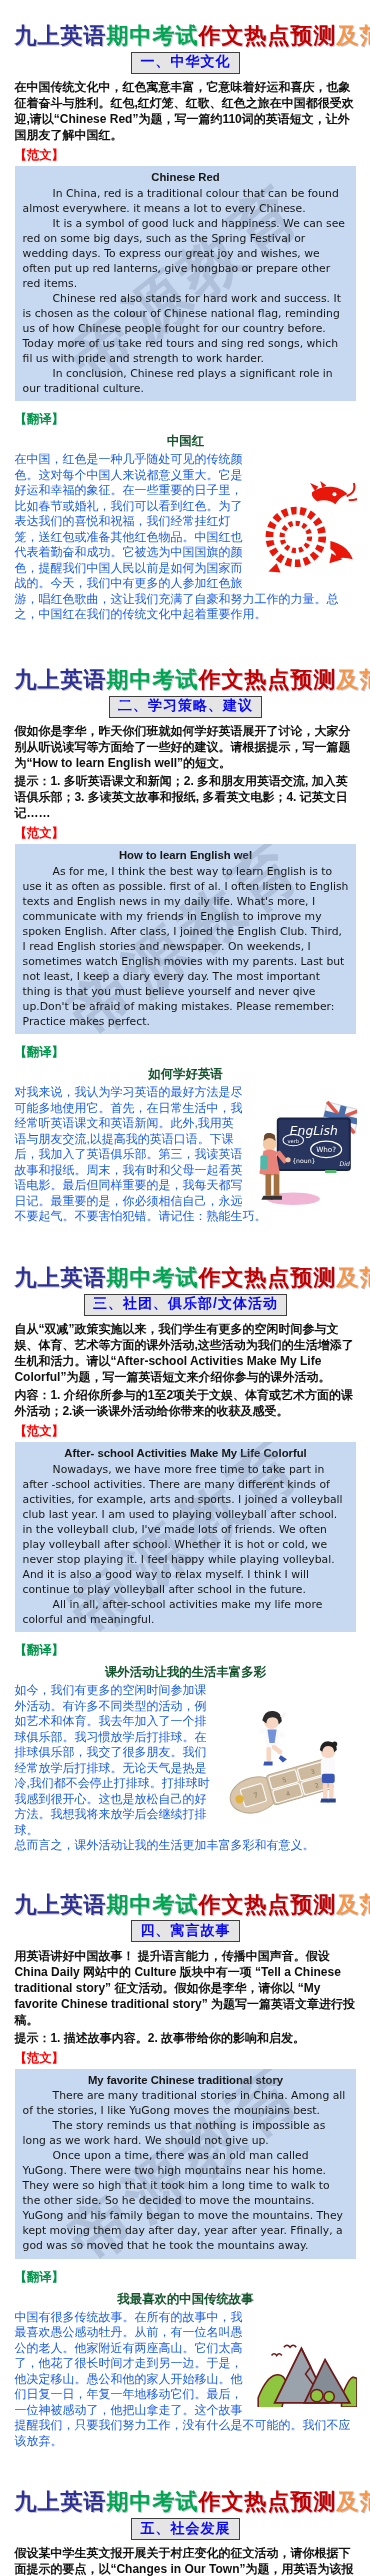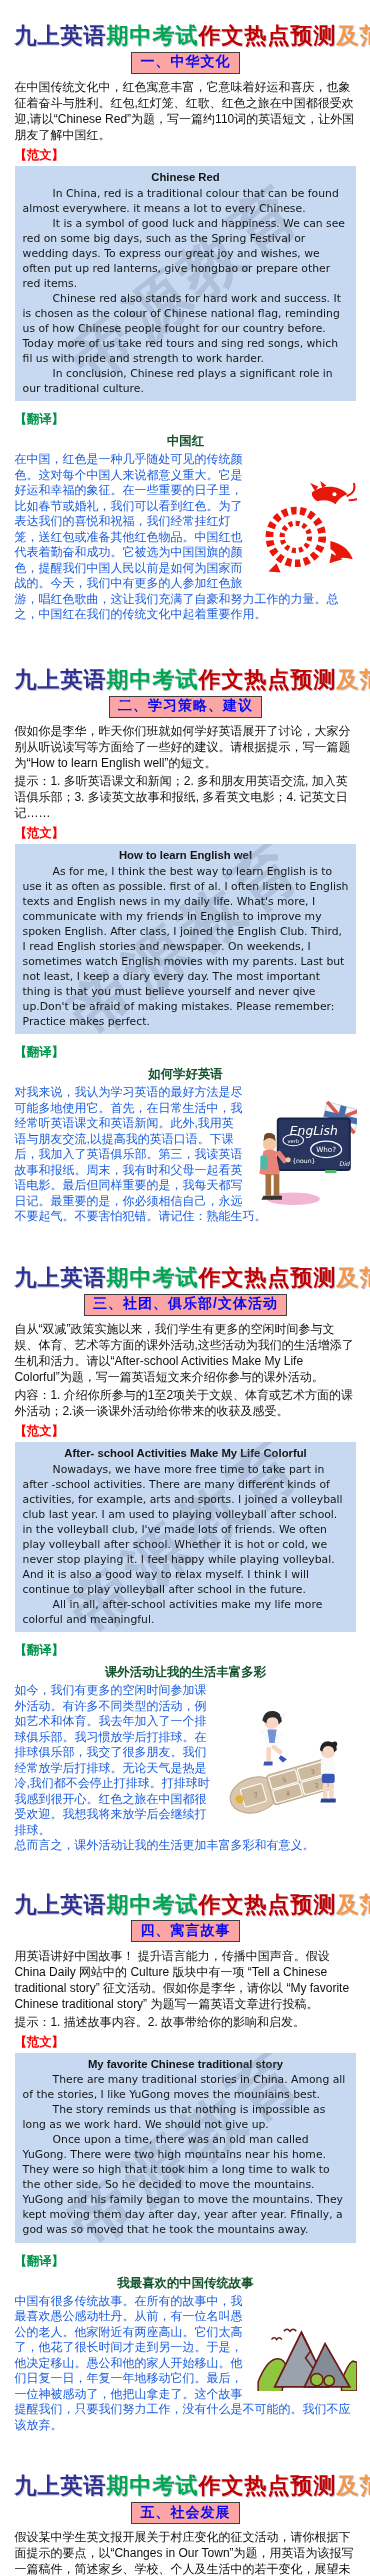"一、中华文化" .sec-head { background: #fca5a5 -> #e5e5e5 }
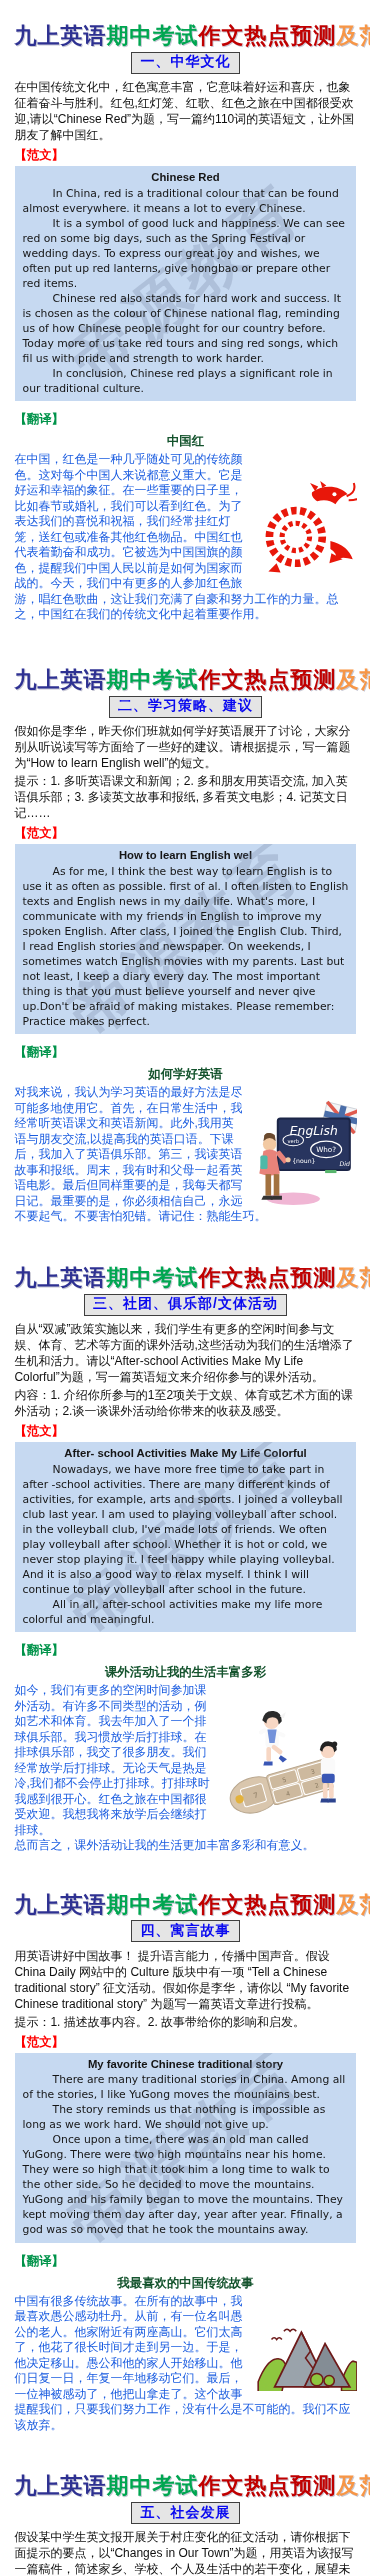"在中国传统文化中，红色寓意丰富，它意味着好运和喜庆，也象征着奋斗与胜利。红包,红" .intro { font-weight: 400 -> 700 }
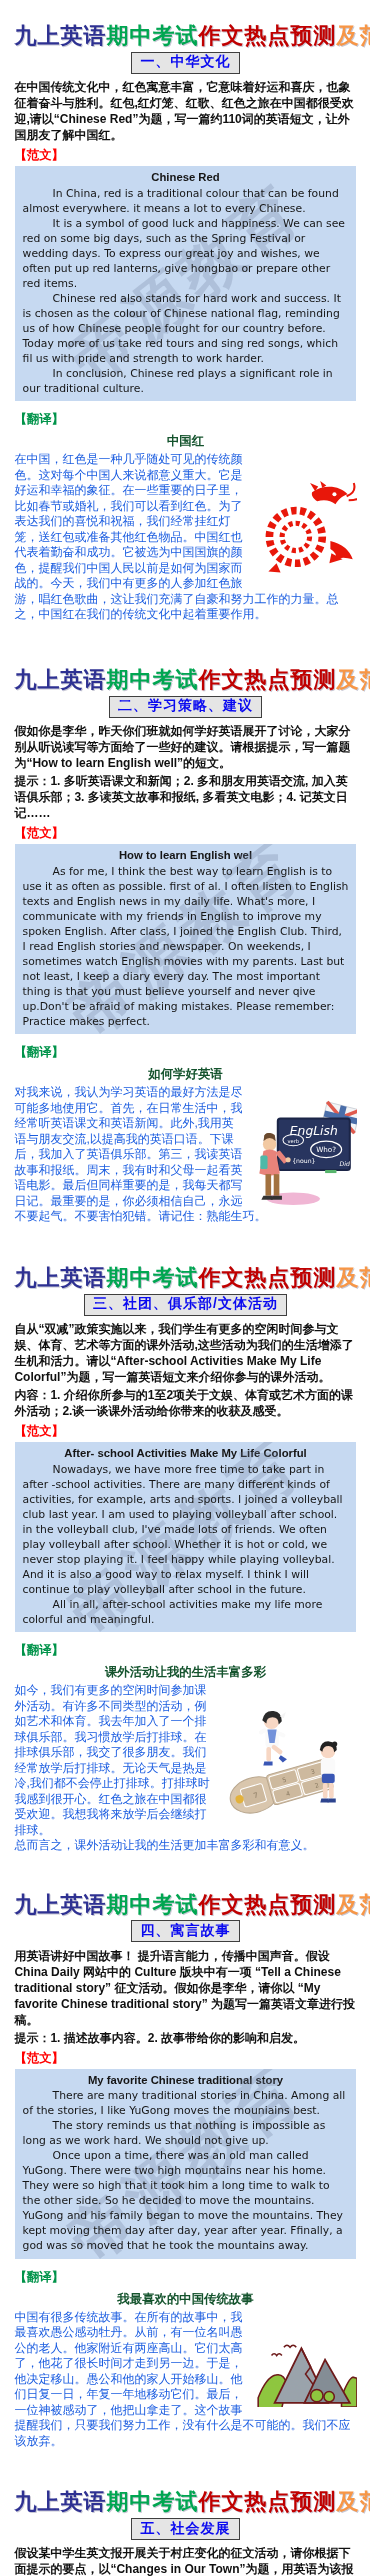"如今，我们有更多的空闲时间参加课外活动。有许多不同类型的活动，例如艺术和体育。我" p { text: 红色之旅在中国都很受欢迎 -> 这也是放松自己的好方法 }
